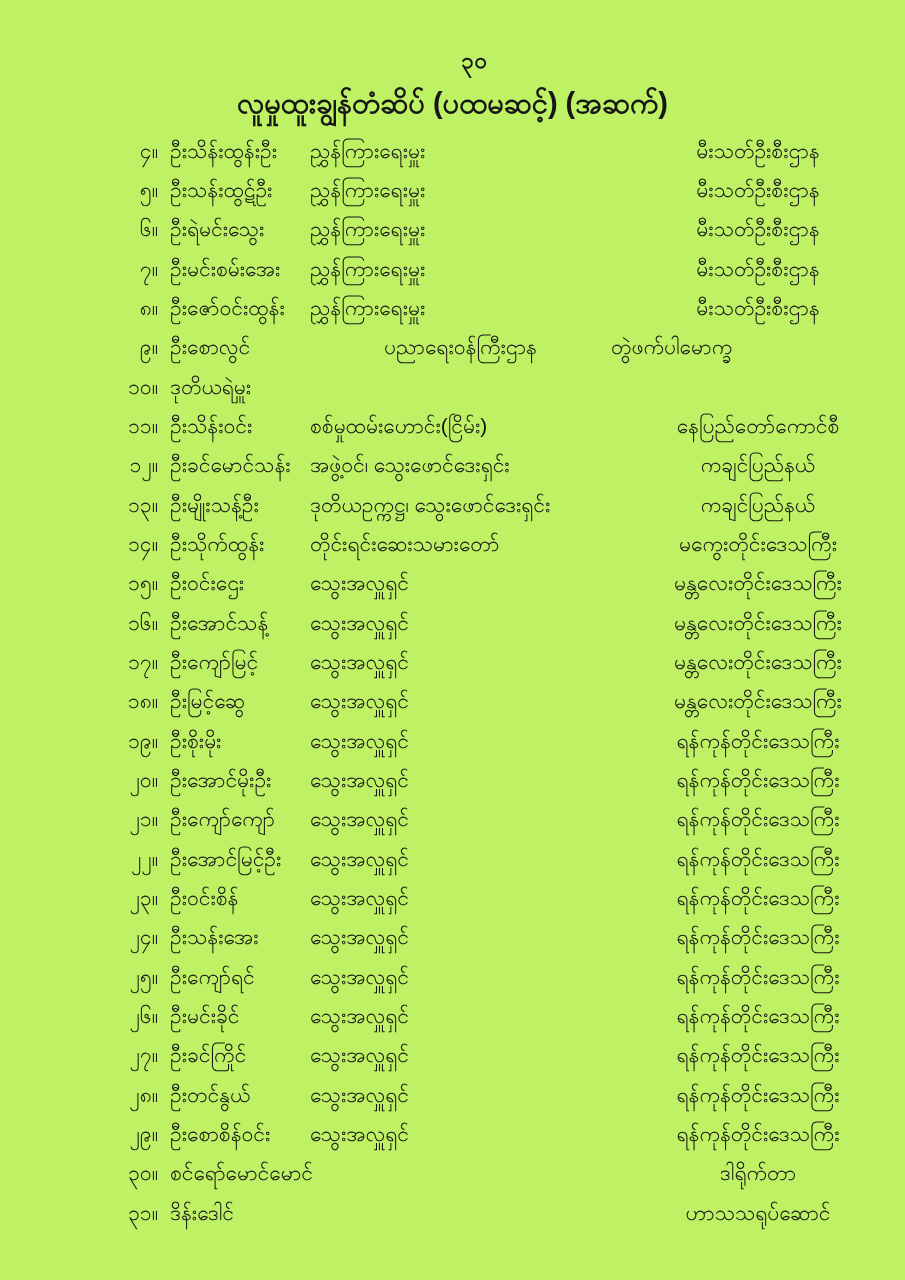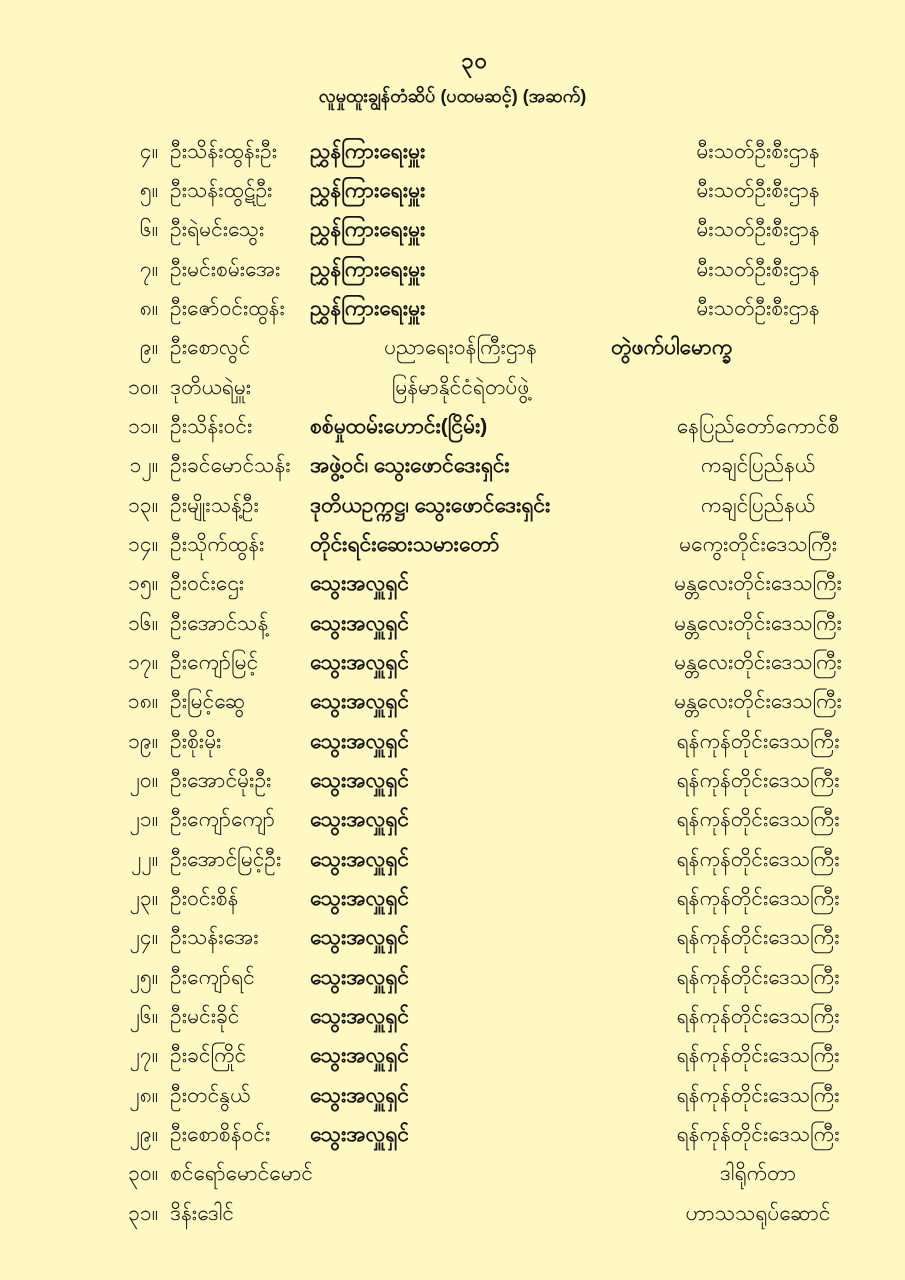"၃၀" .page { background: #fef9c3 -> #bef264 }
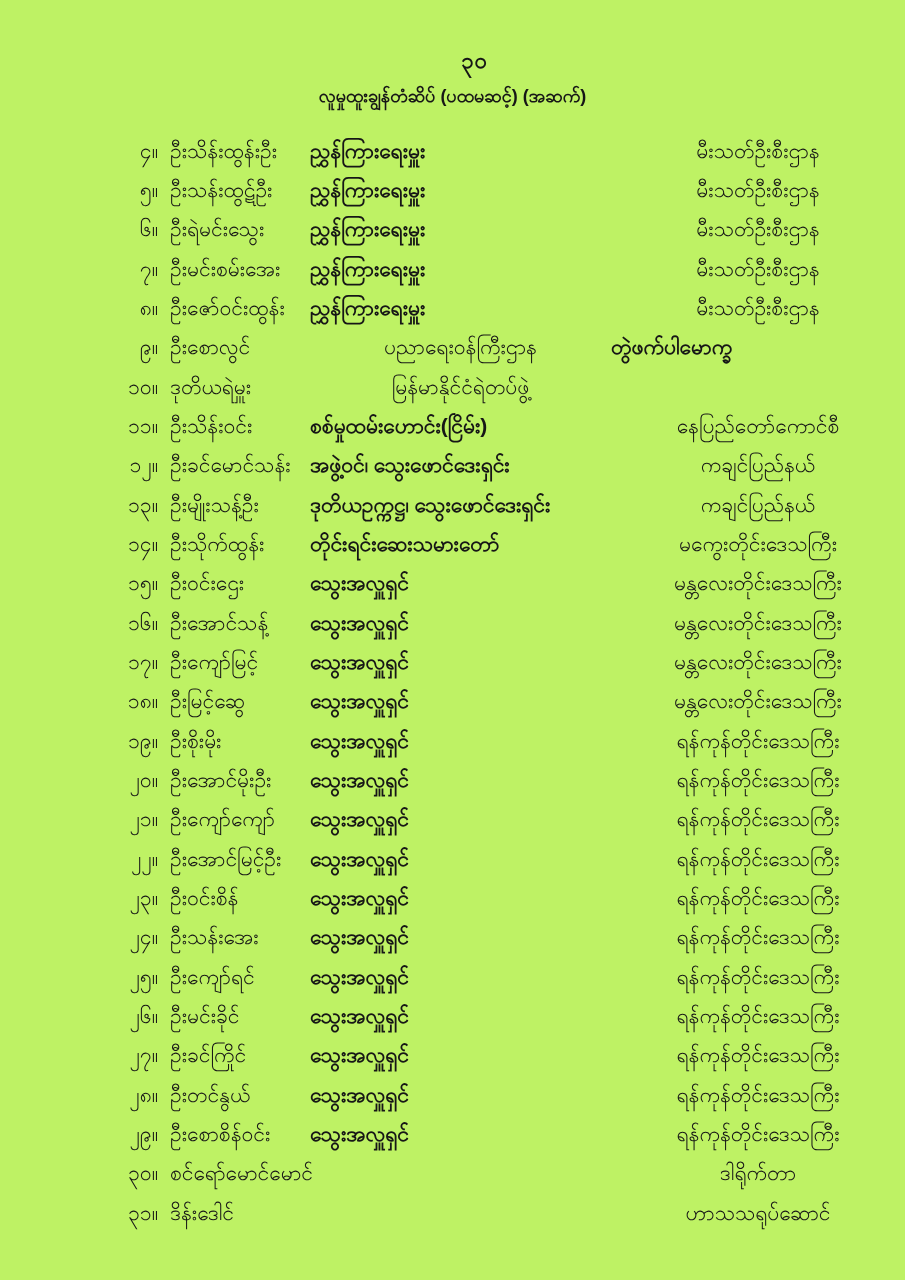"လူမှုထူးချွန်တံဆိပ် (ပထမဆင့်) (အဆက်)" .doc-title { font-size: 18px -> 29px }
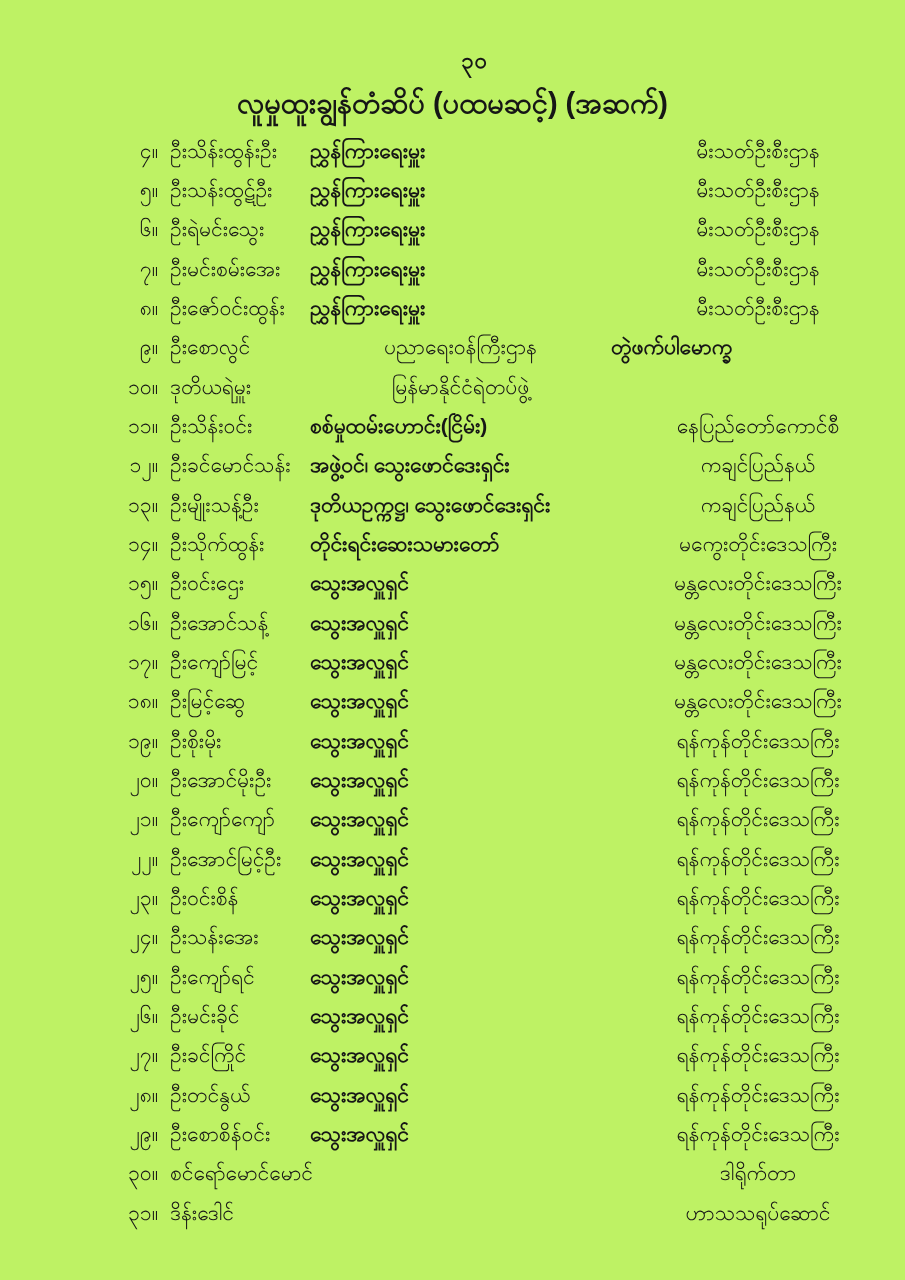"ညွှန်ကြားရေးမှူး" .cell-pos { font-weight: bold -> none }
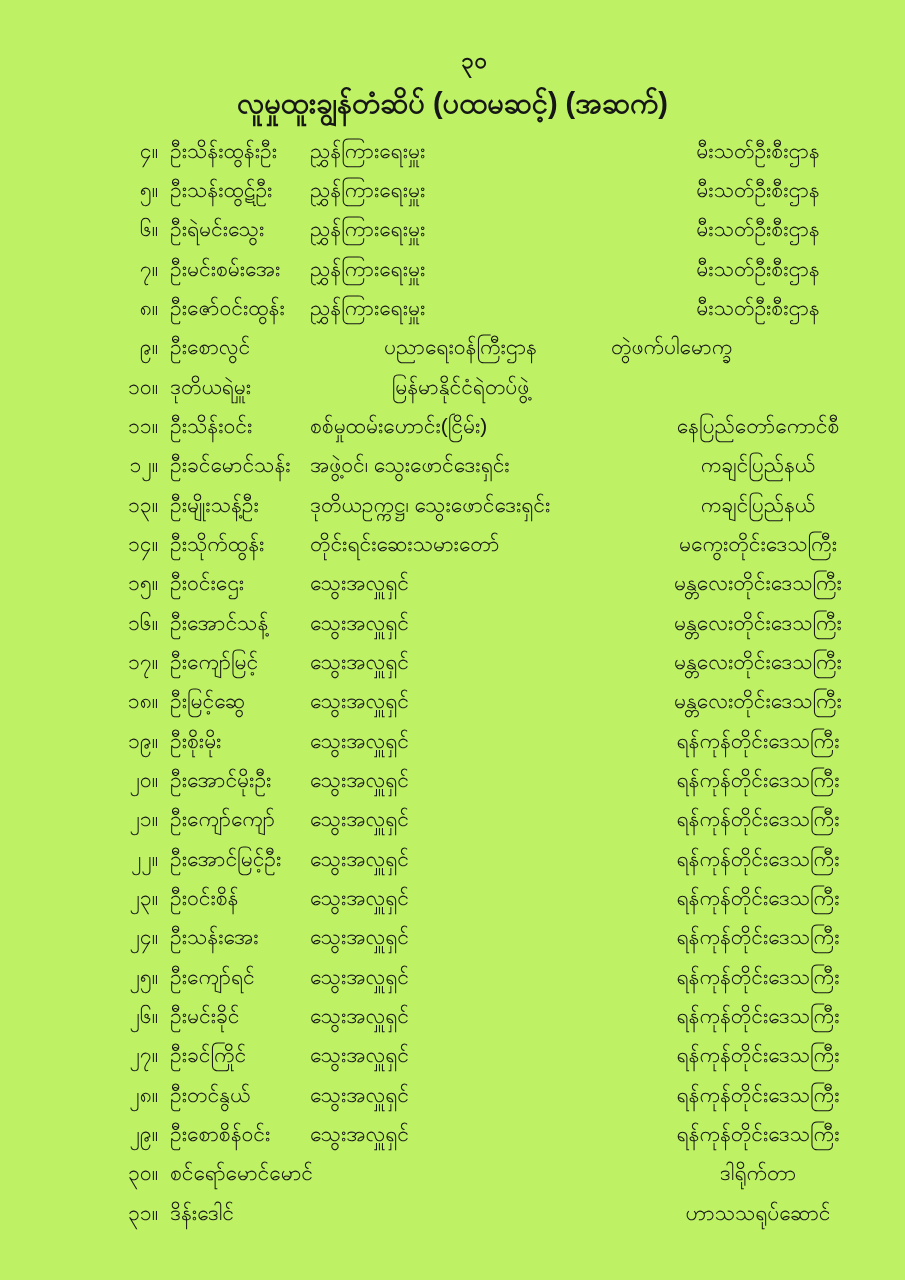"မြန်မာနိုင်ငံရဲတပ်ဖွဲ့" div.cell { html: <div>မြန်မာနိုင်ငံရဲတပ်ဖွဲ့</div> -> none }
